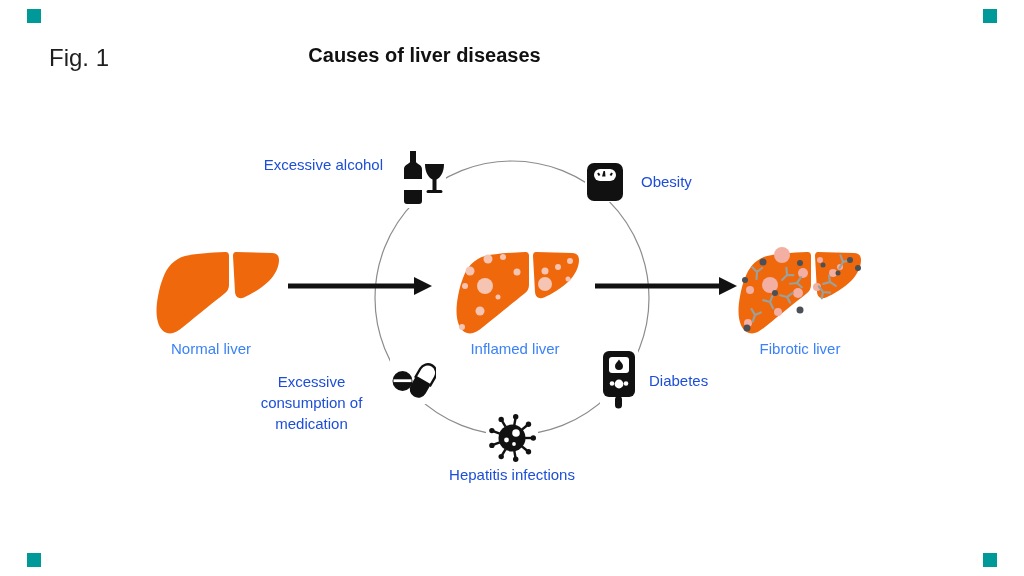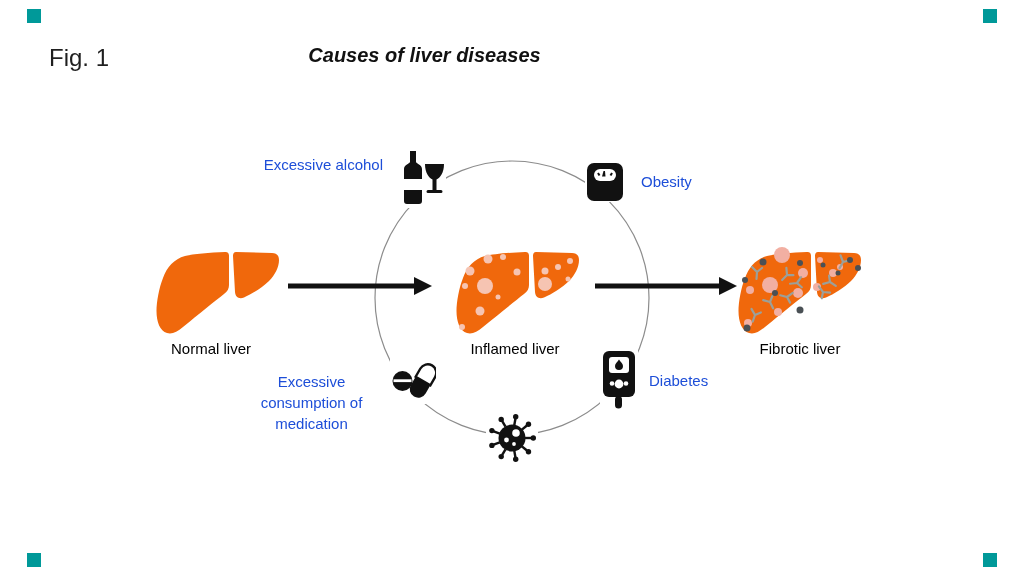"Causes of liver diseases" .title { font-style: italic -> none }
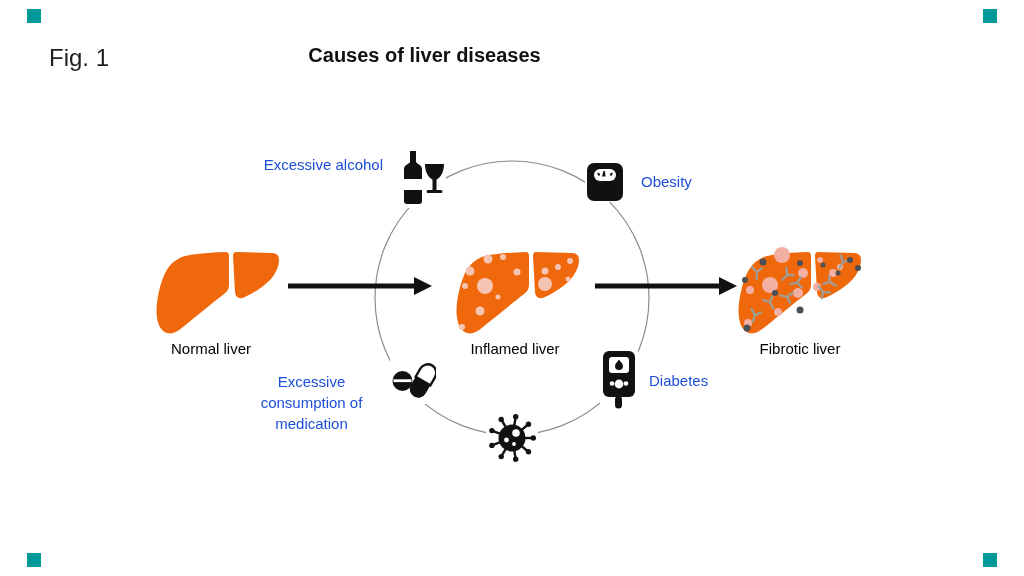"Normal liver" .stage-label { color: #000000 -> #3b82f6 }
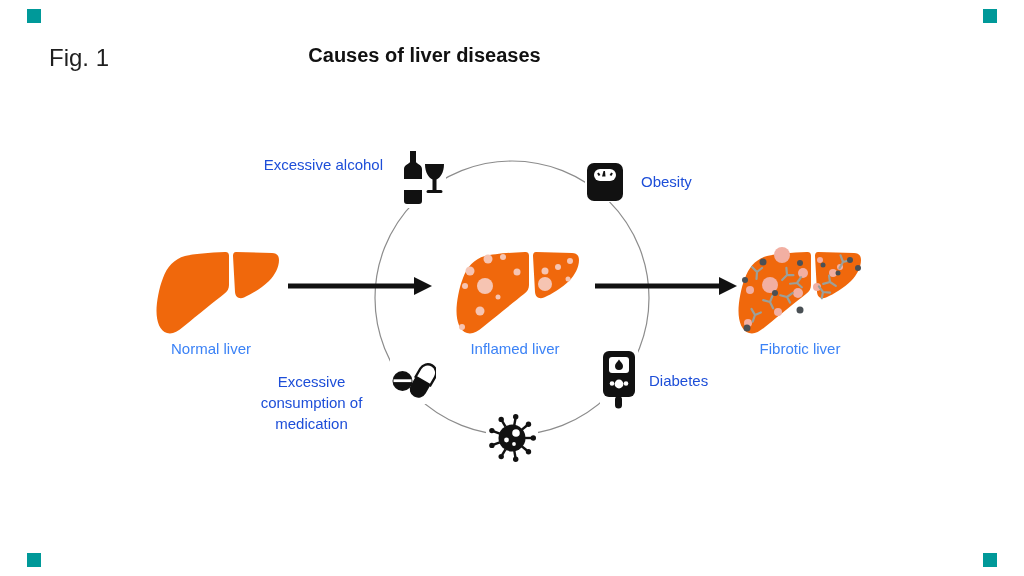"Hepatitis infections" div.cause-label { html: none -> <div>Hepatitis infections</div> }
